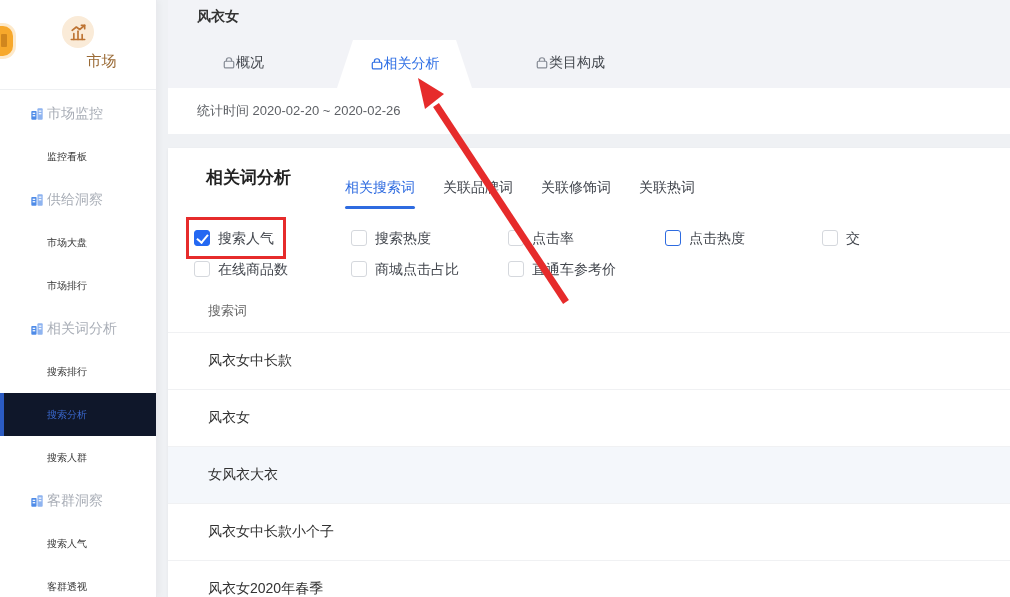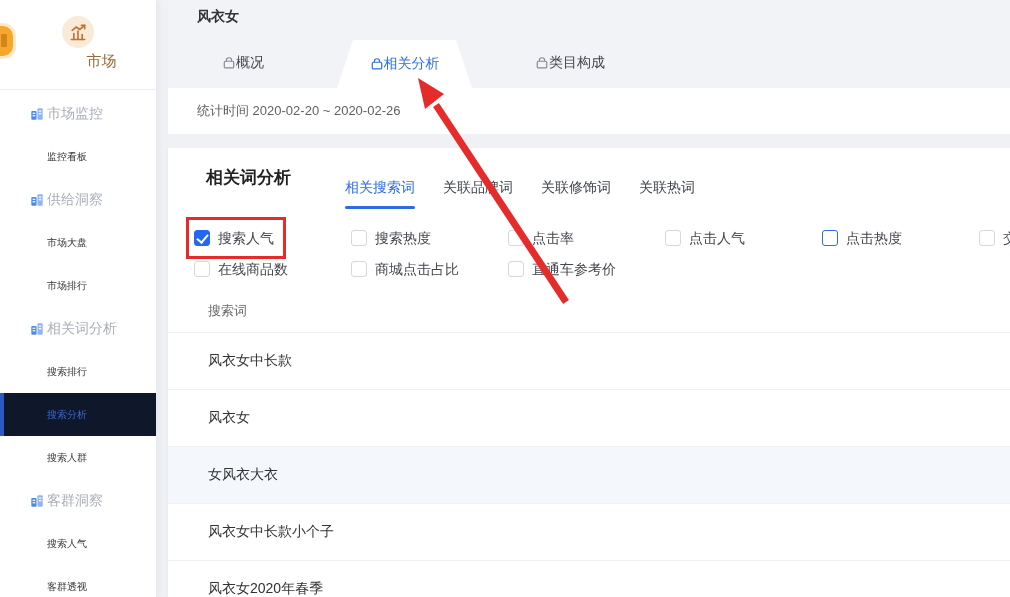"点击人气" div.cb-col { html: <div> <span></span> <span>点击人气</span> </div> -> none }
